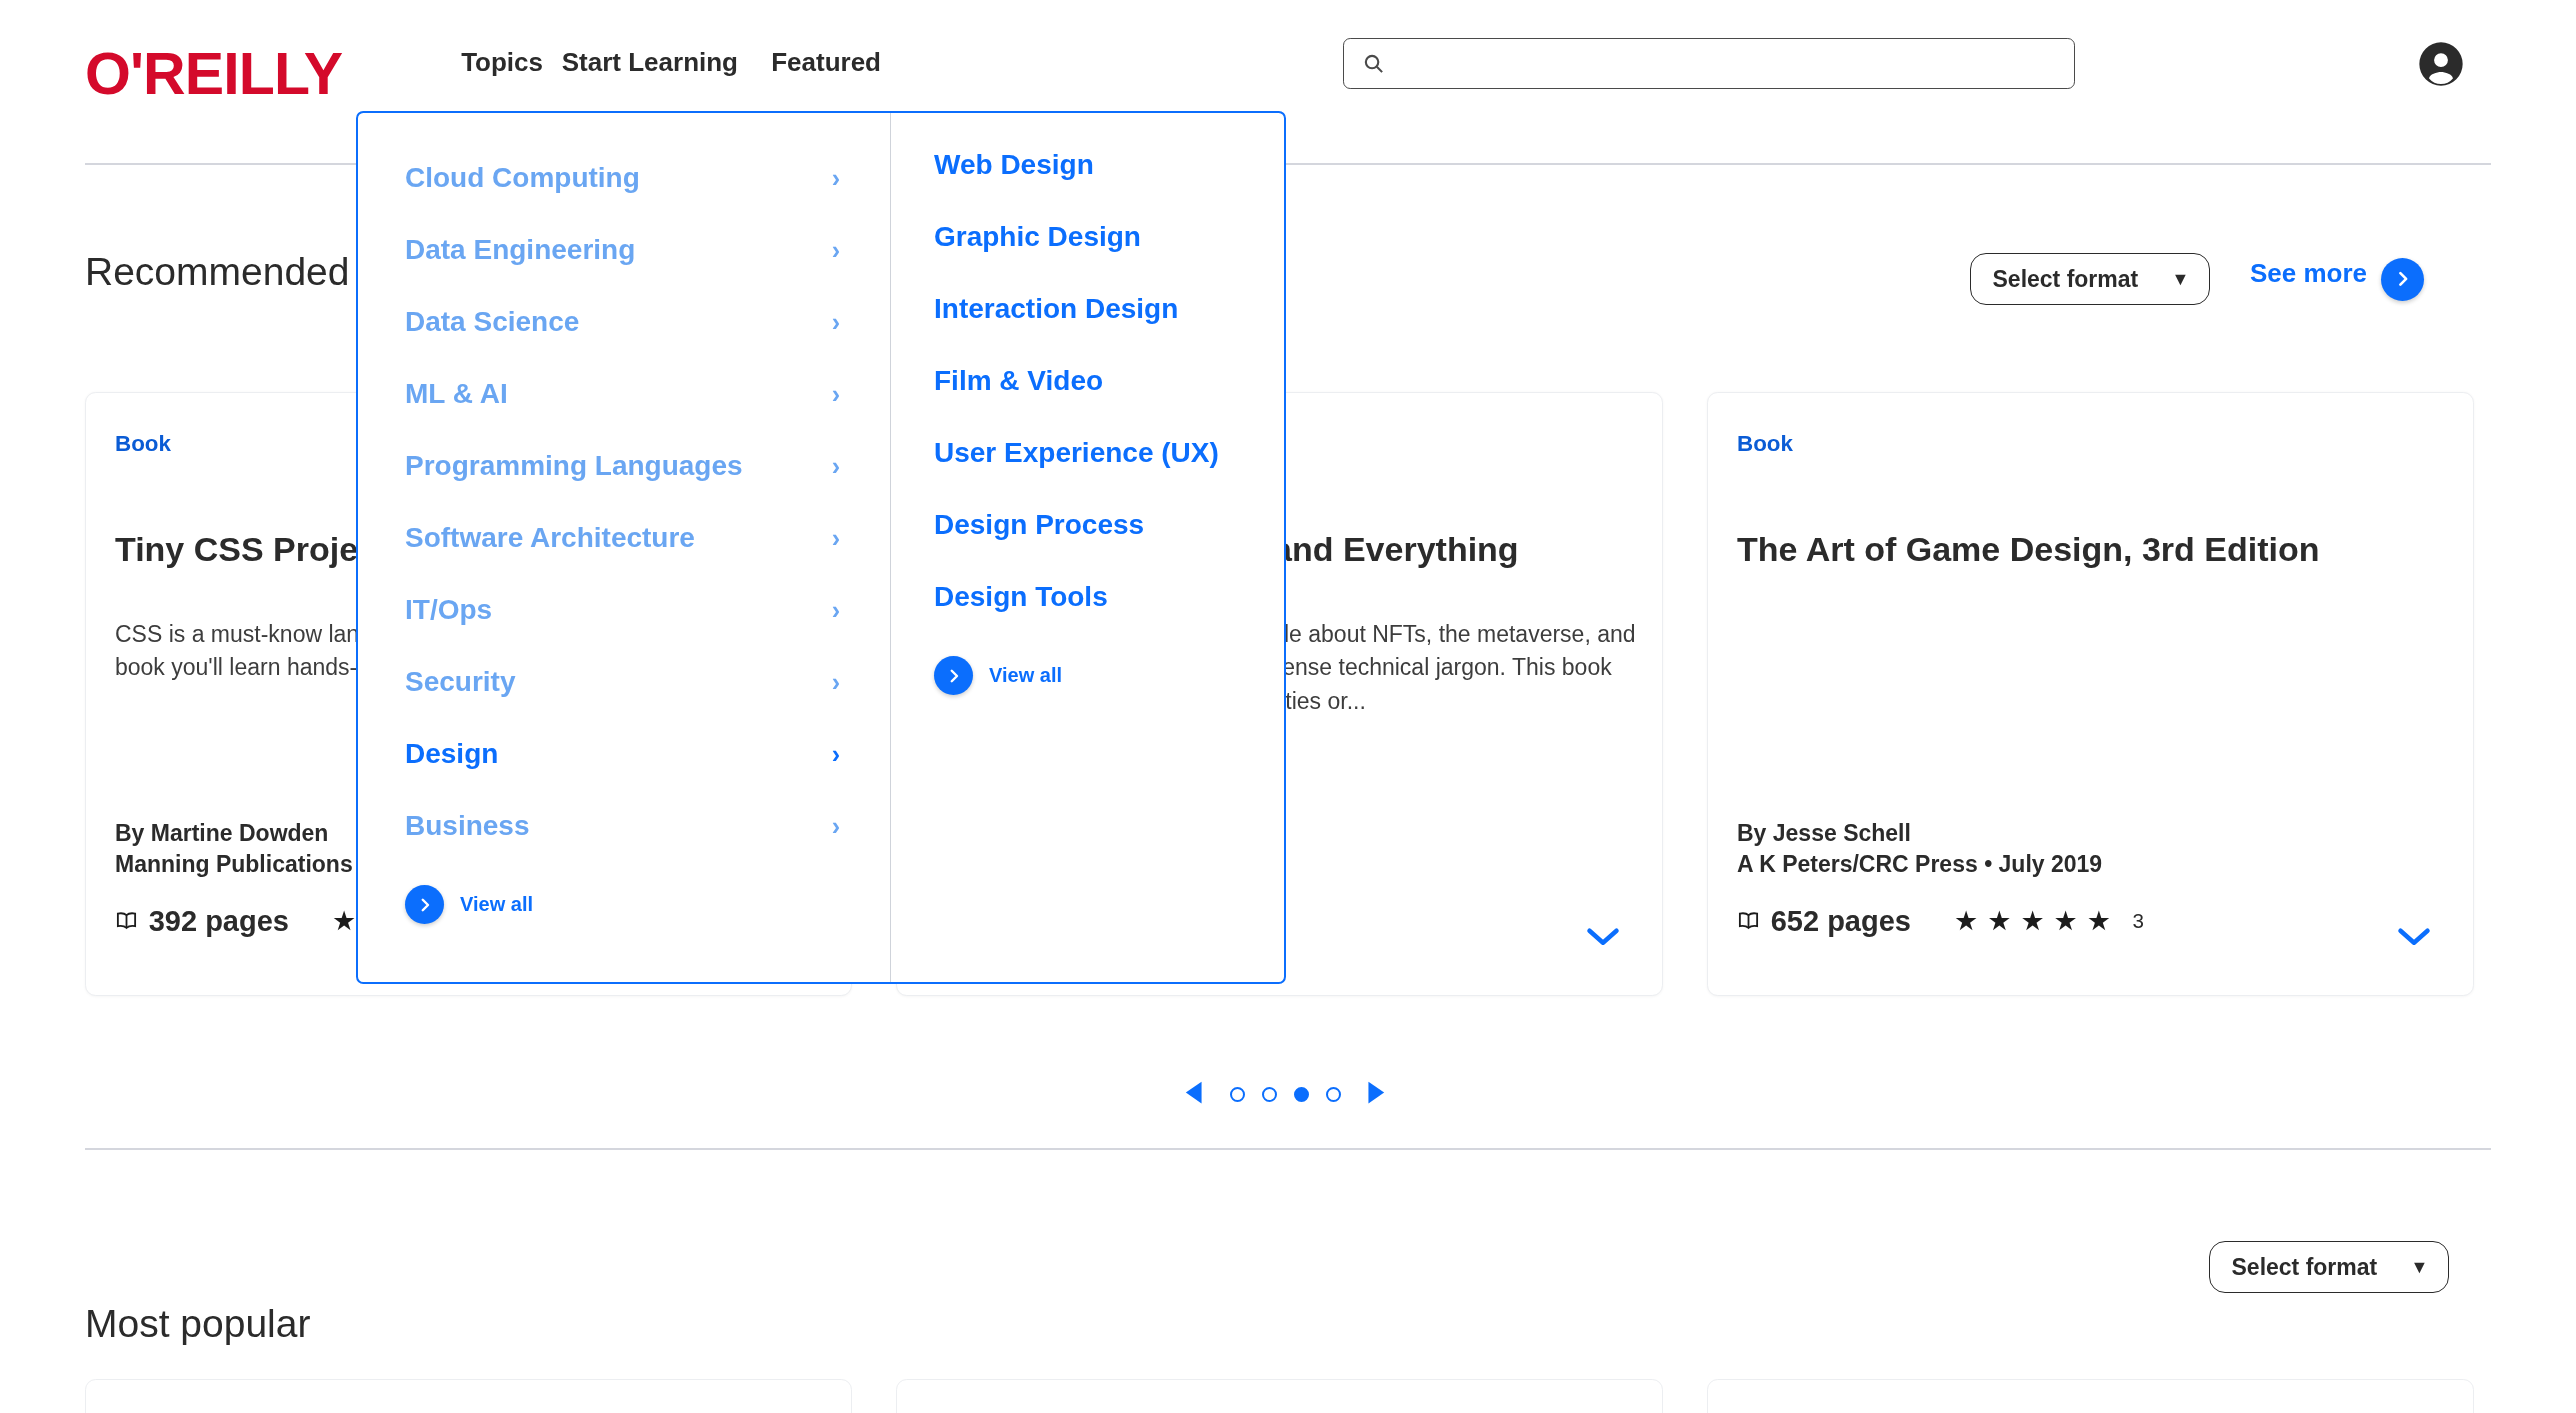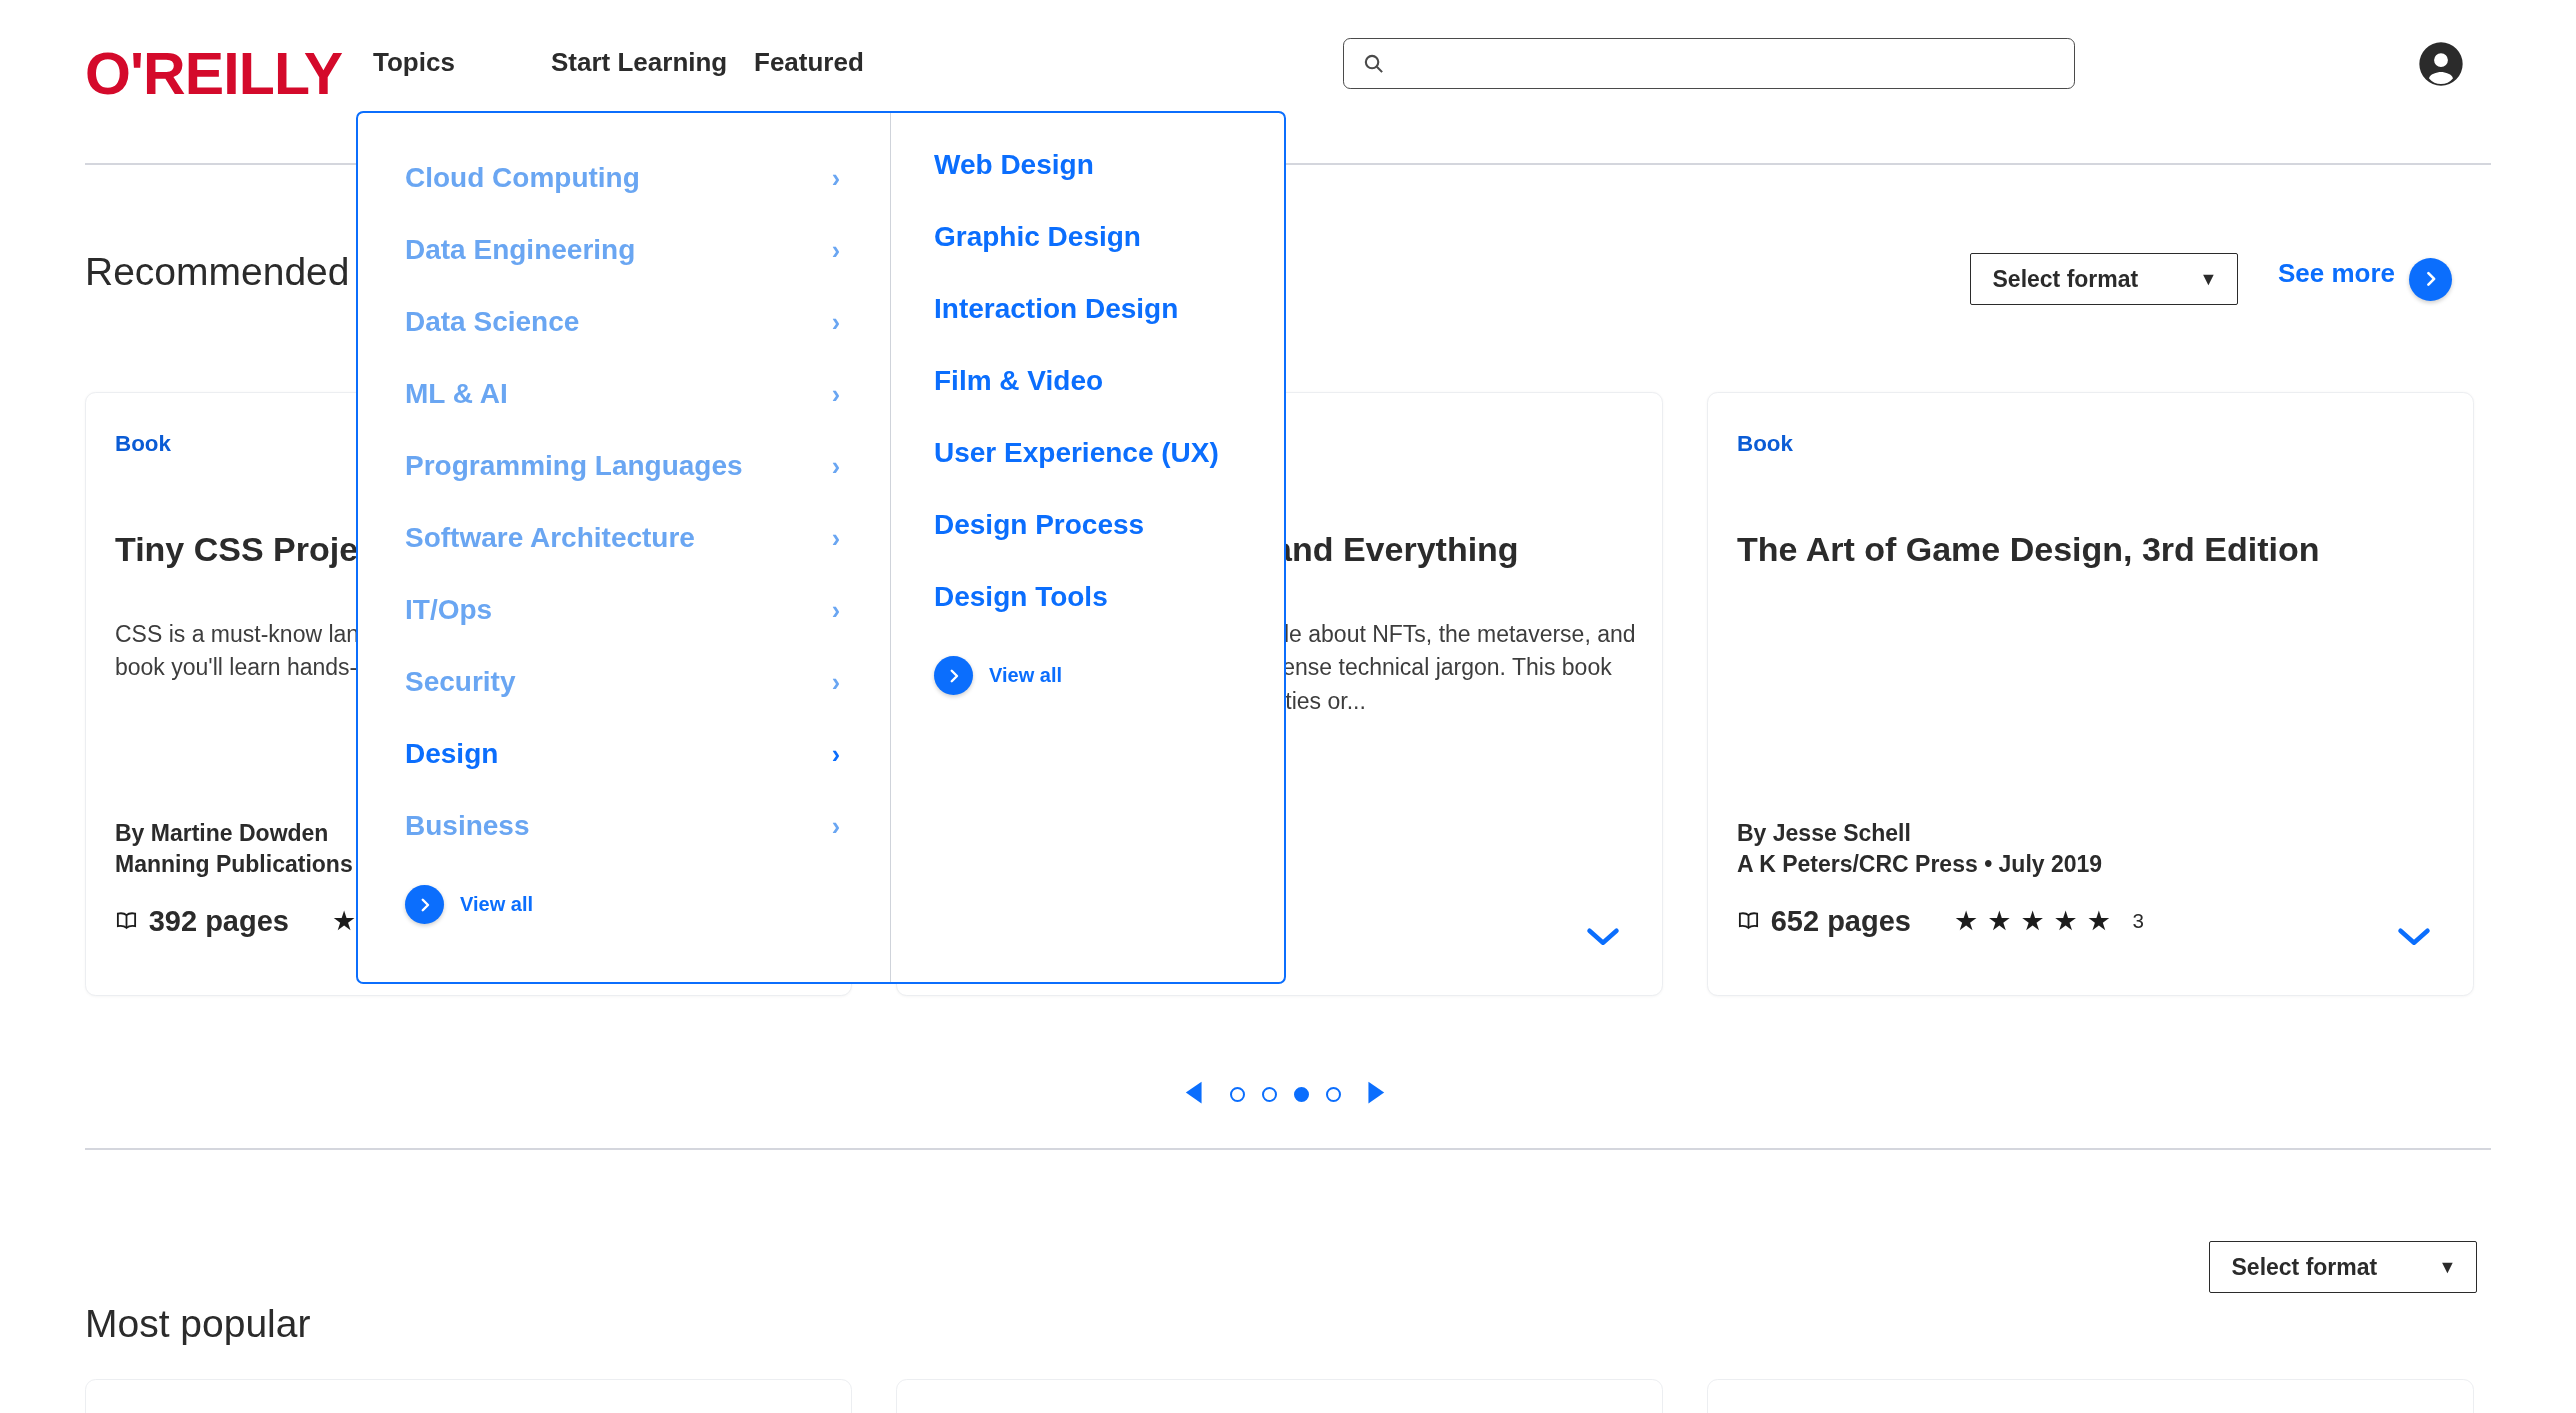"Topics" .nav { gap: 8px -> 0; text-align: none -> right }
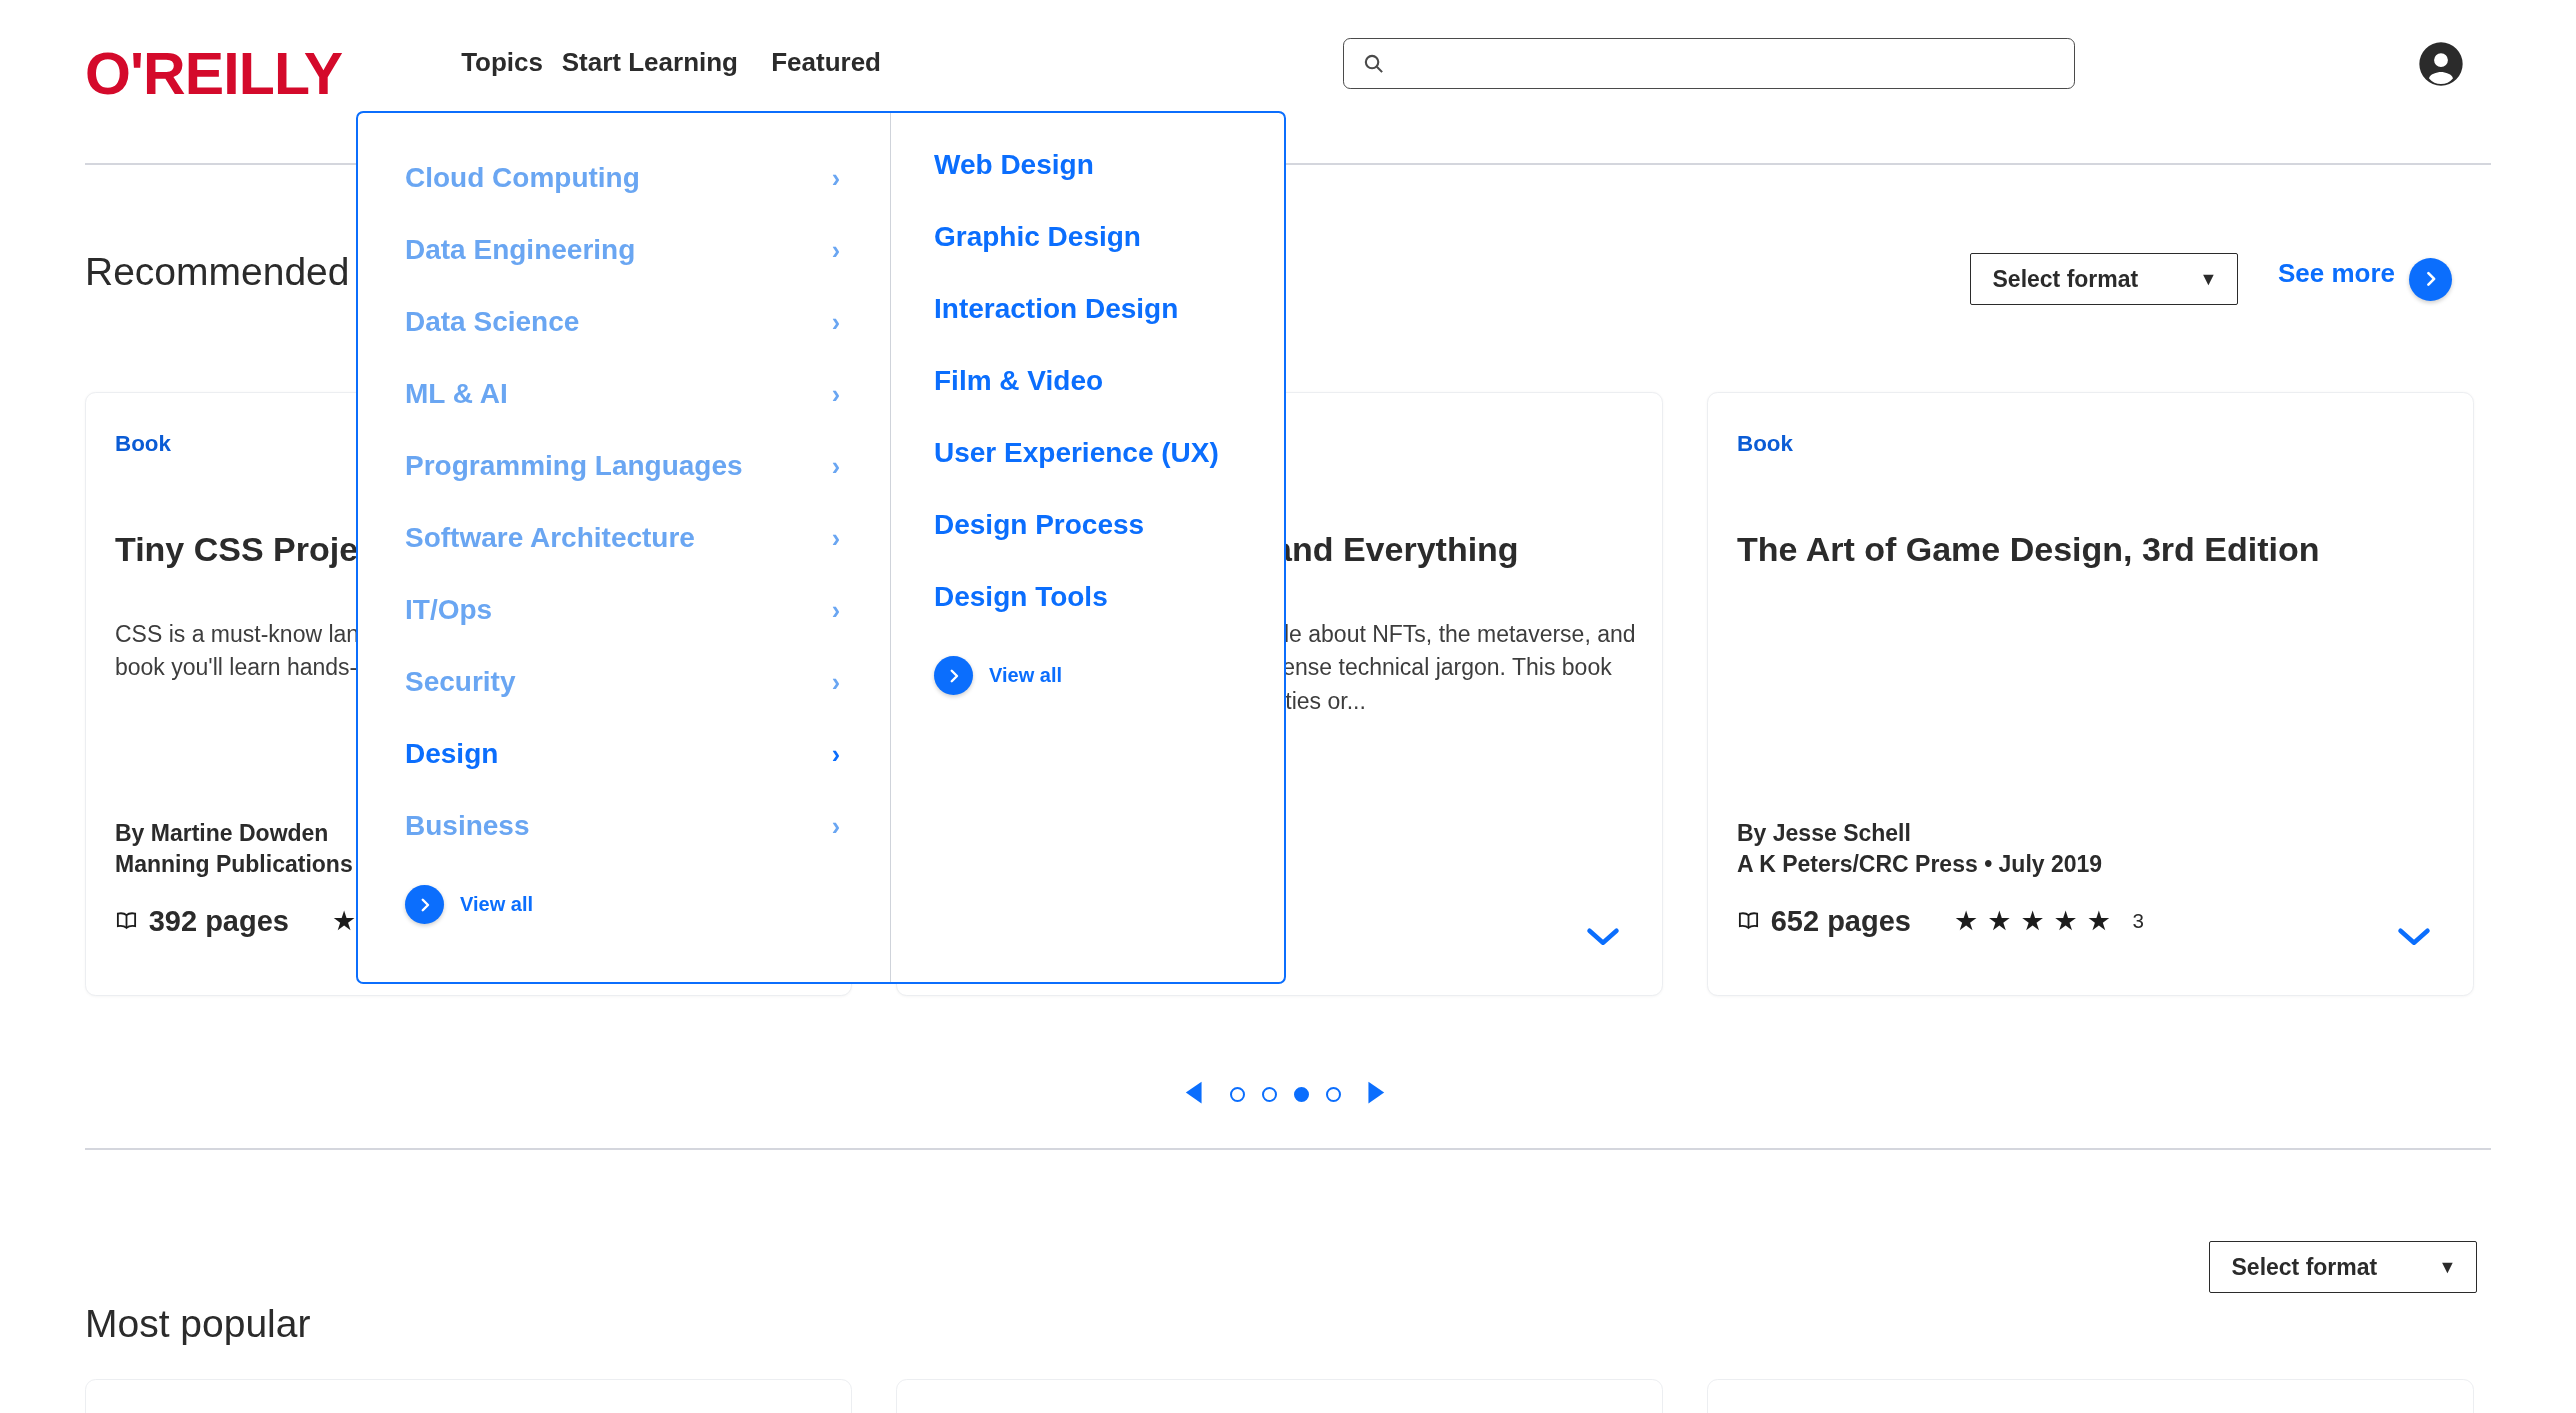"Select format" .select-format { border-radius: 2px -> 16px; width: 268px -> 240px }
